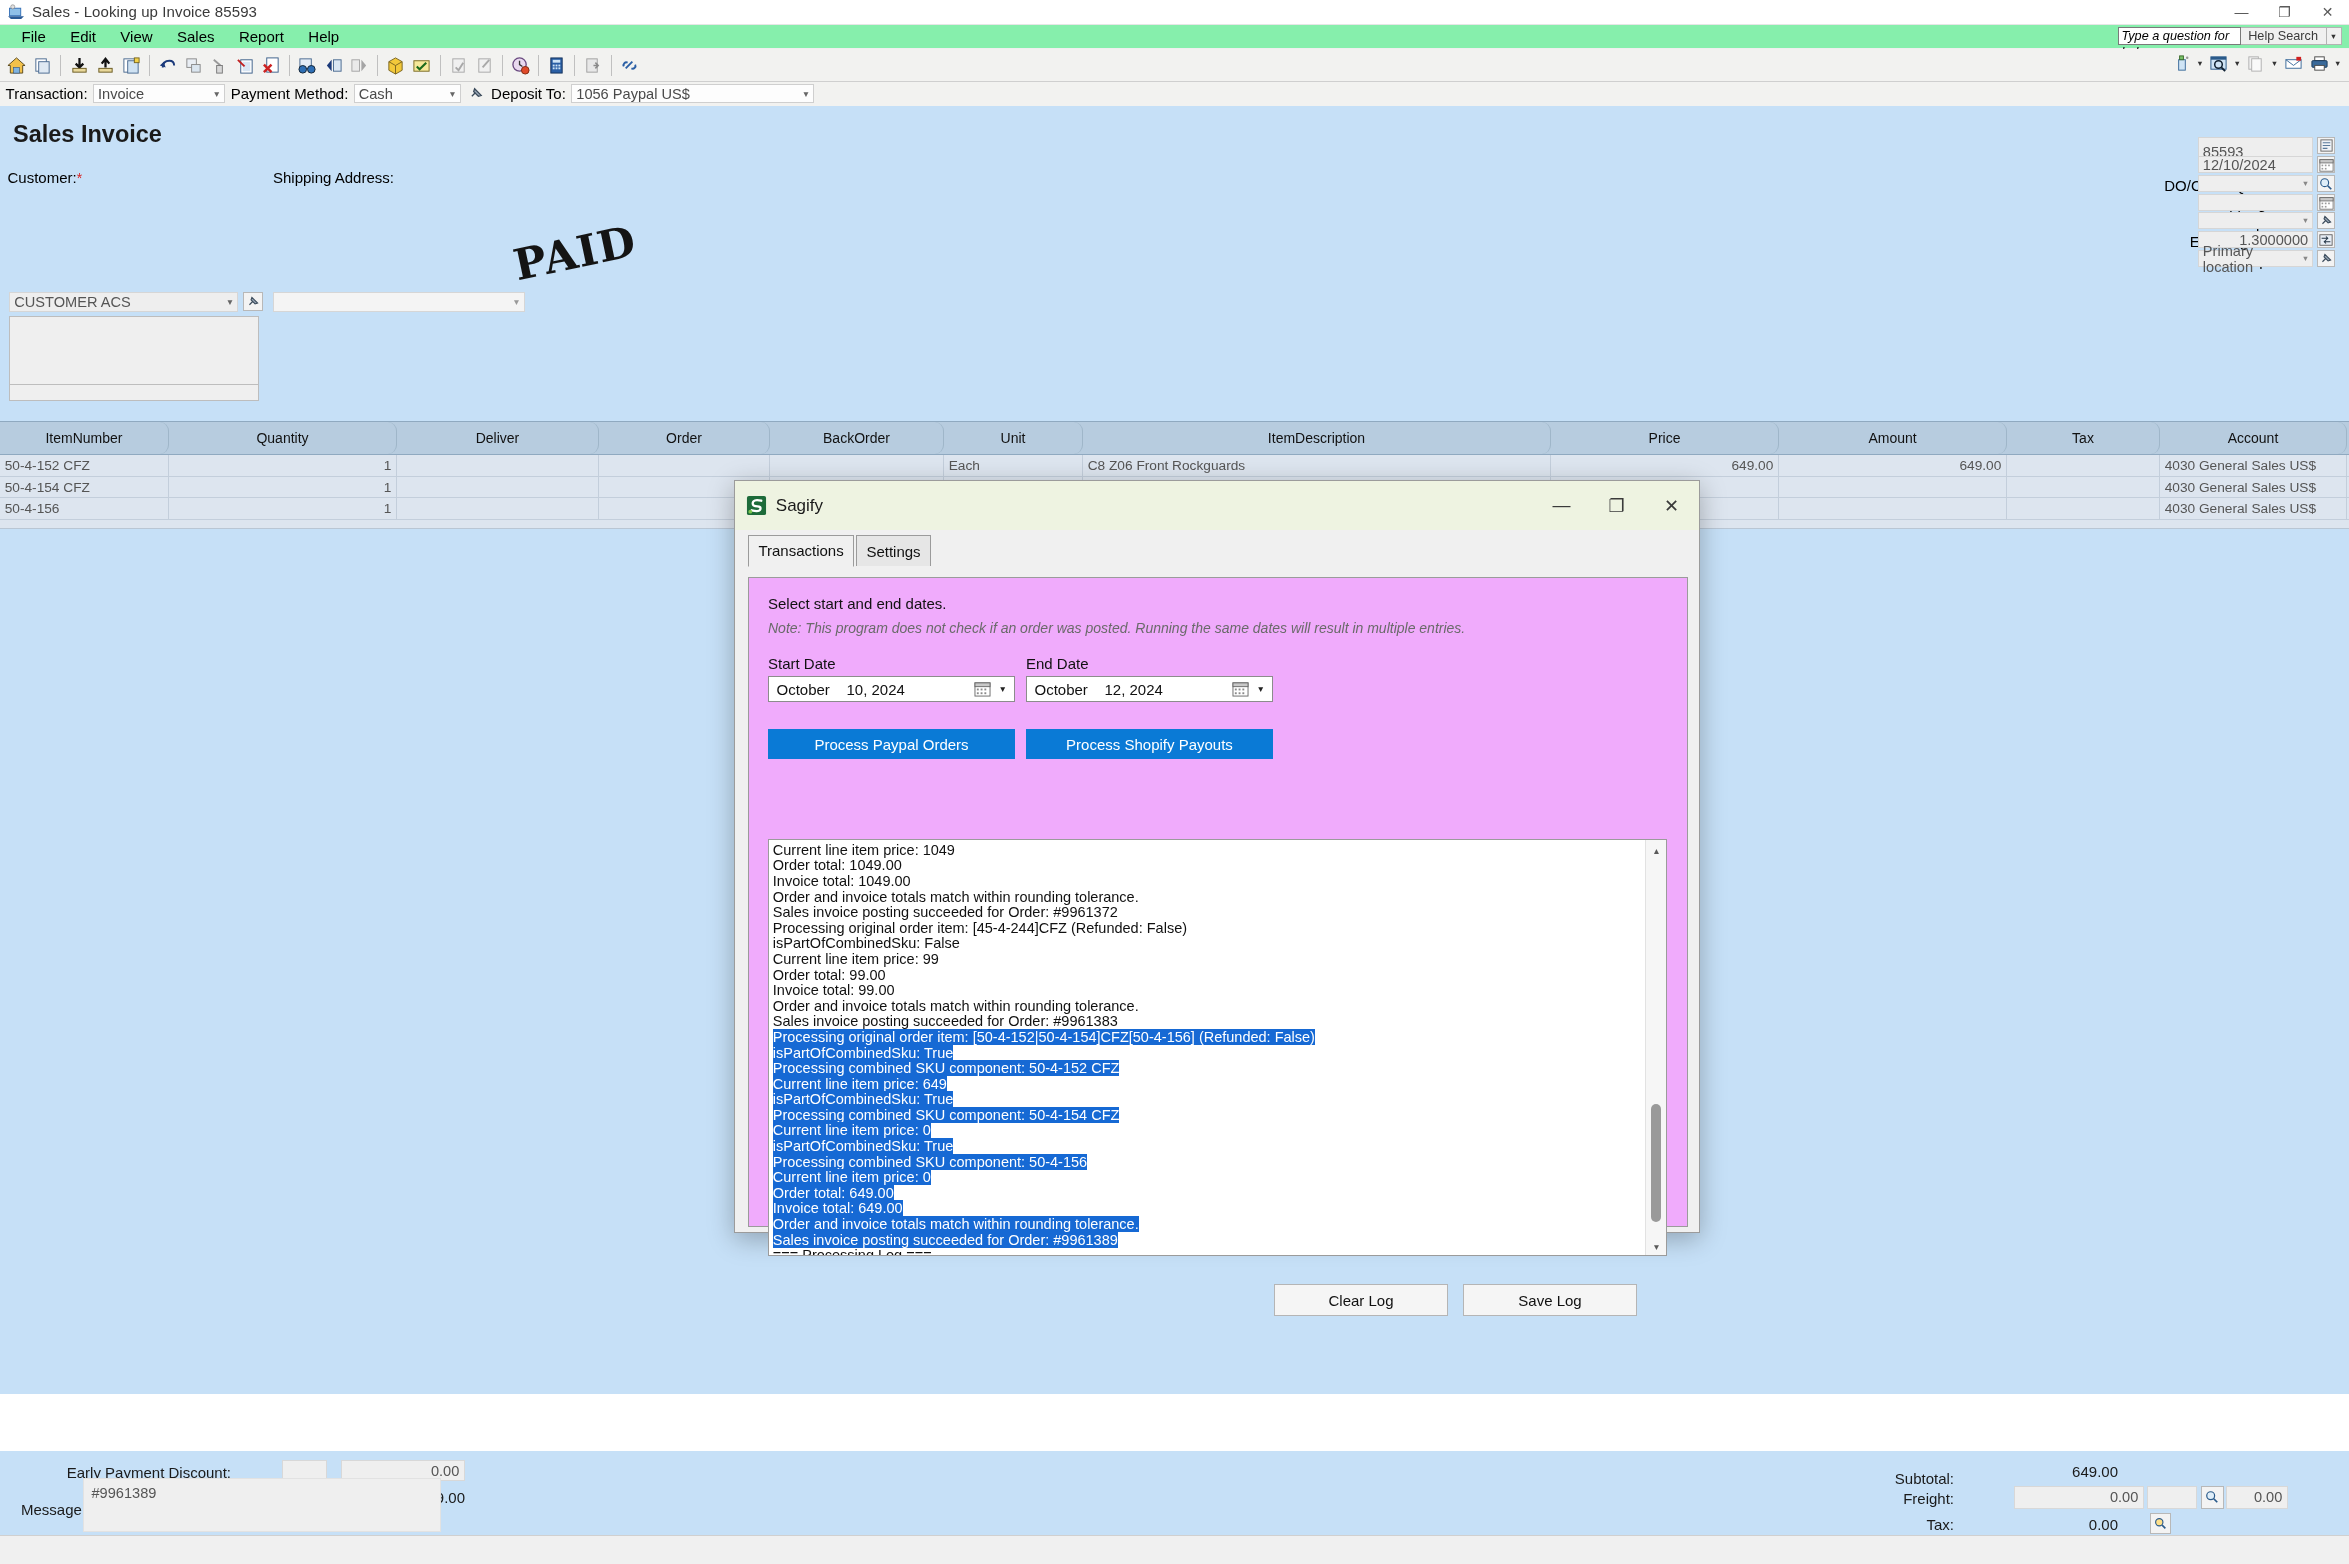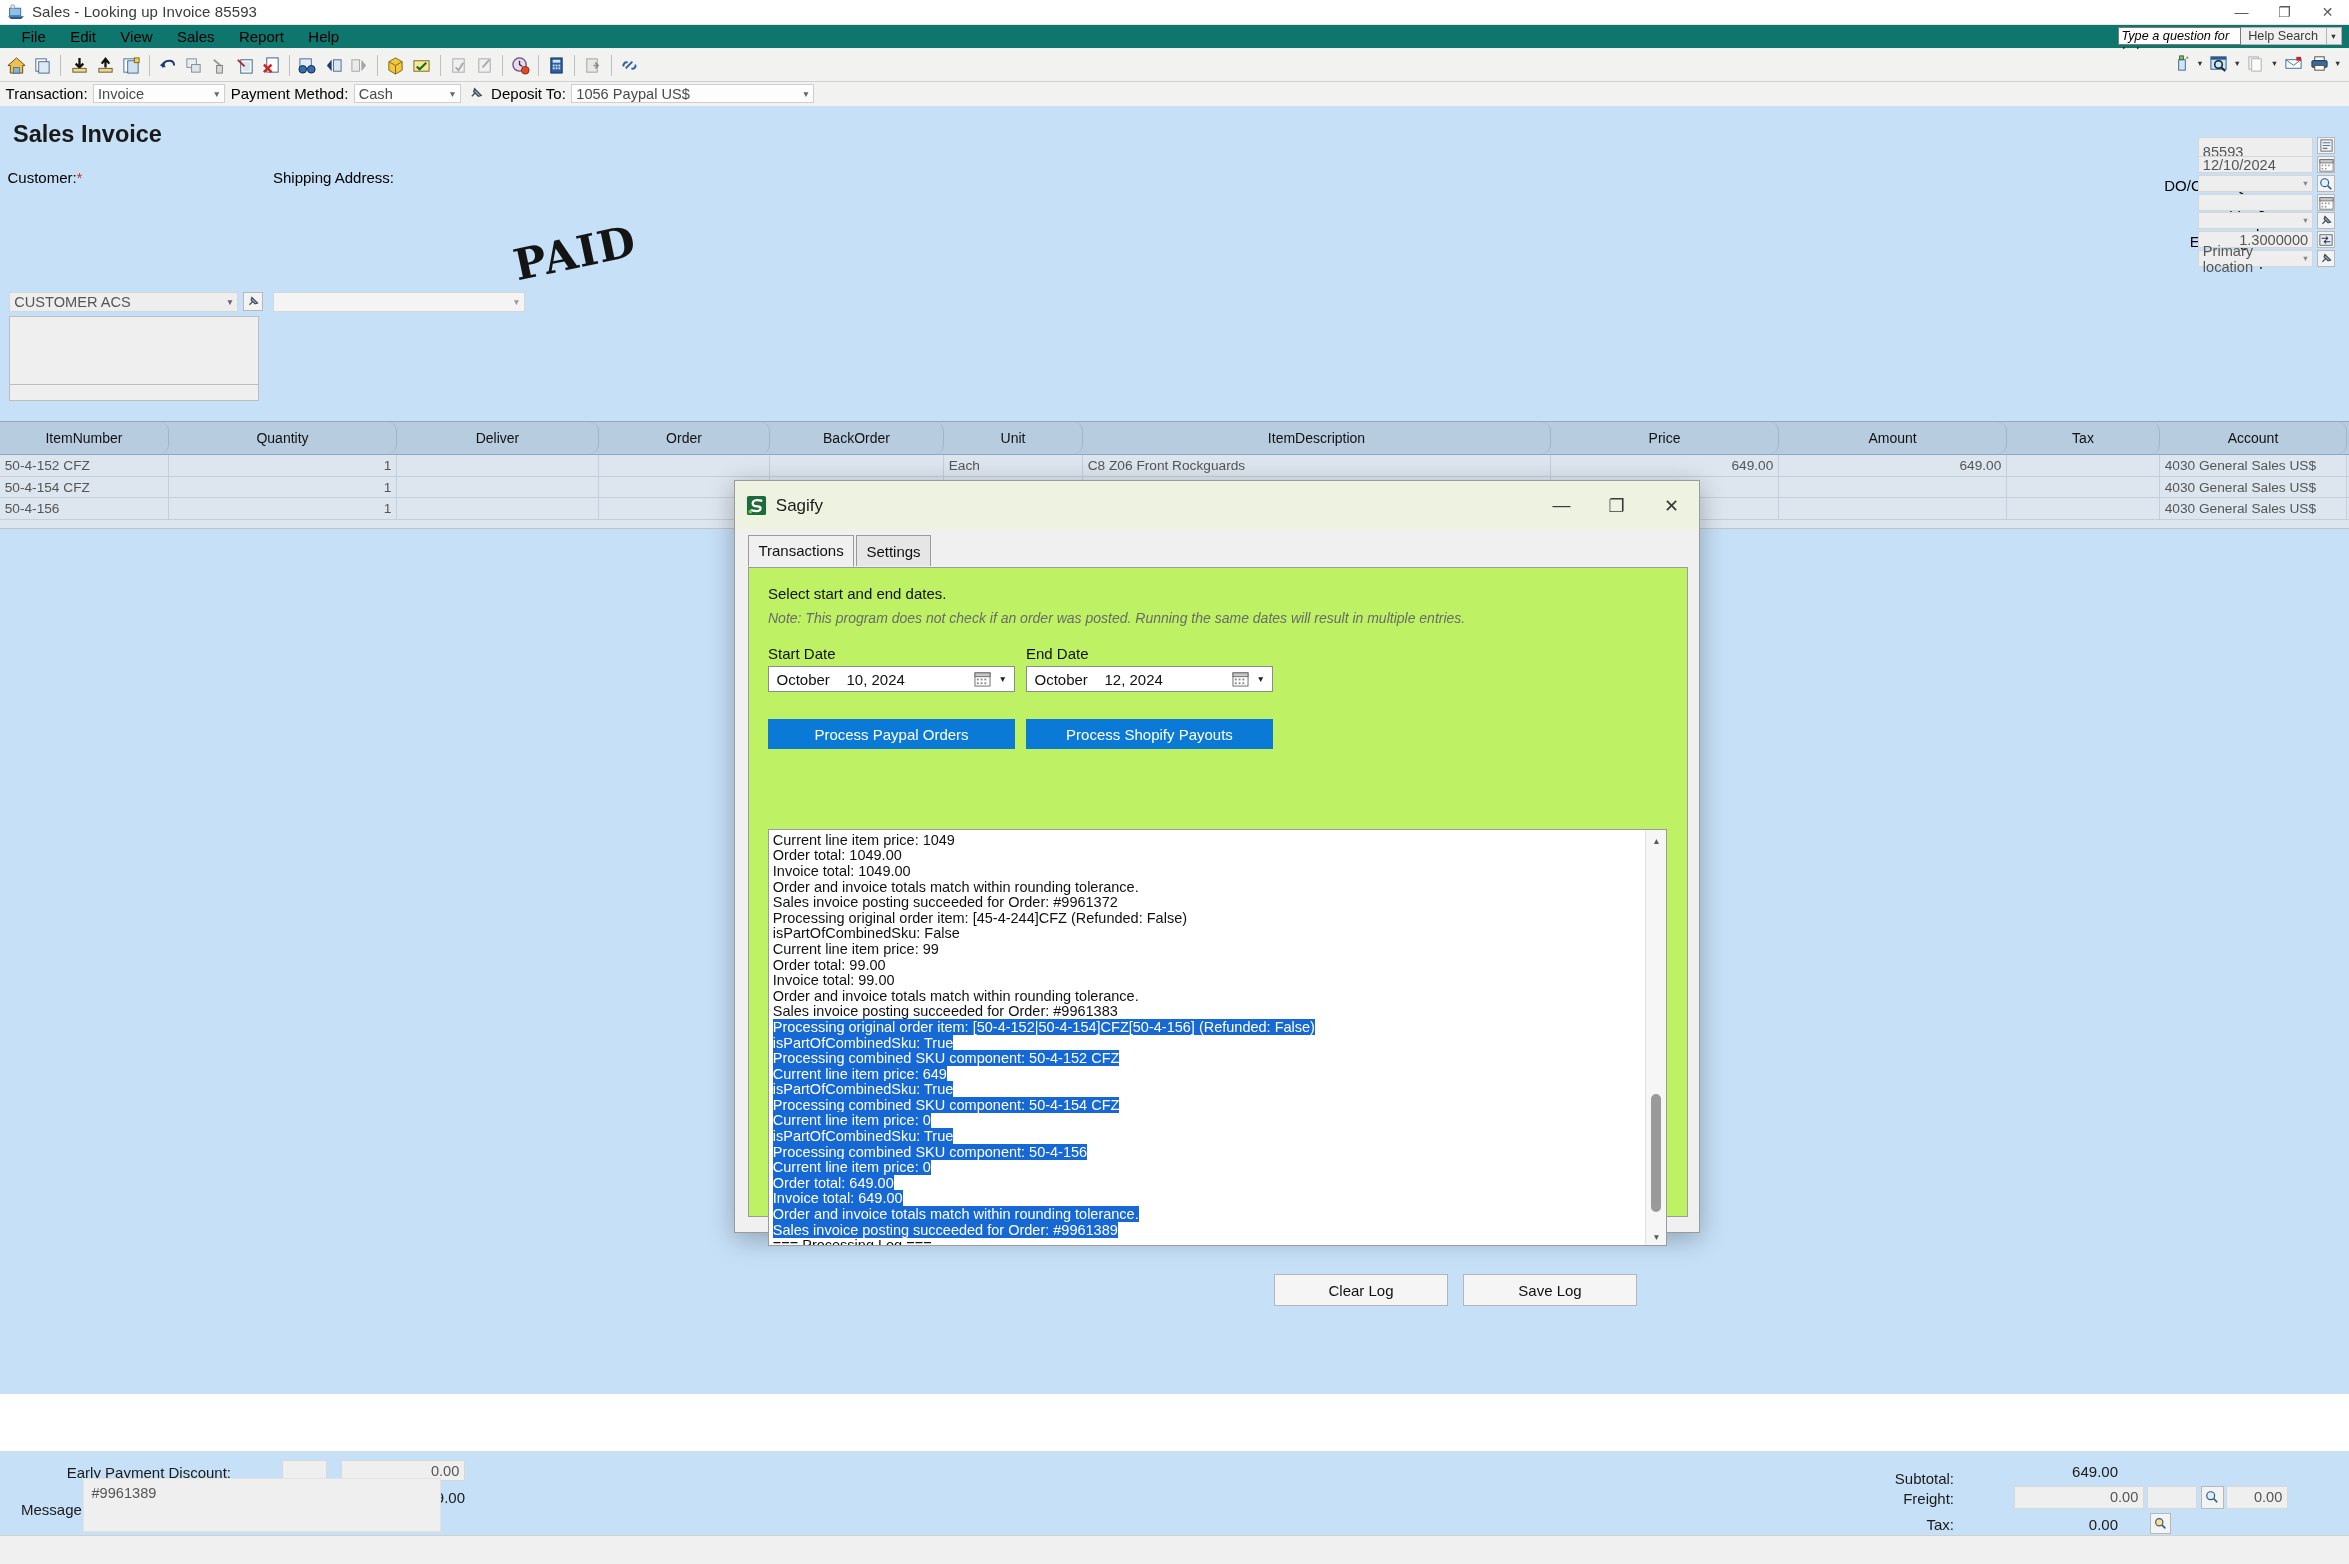"File" #menubar { background: #0f766e -> #86efac }
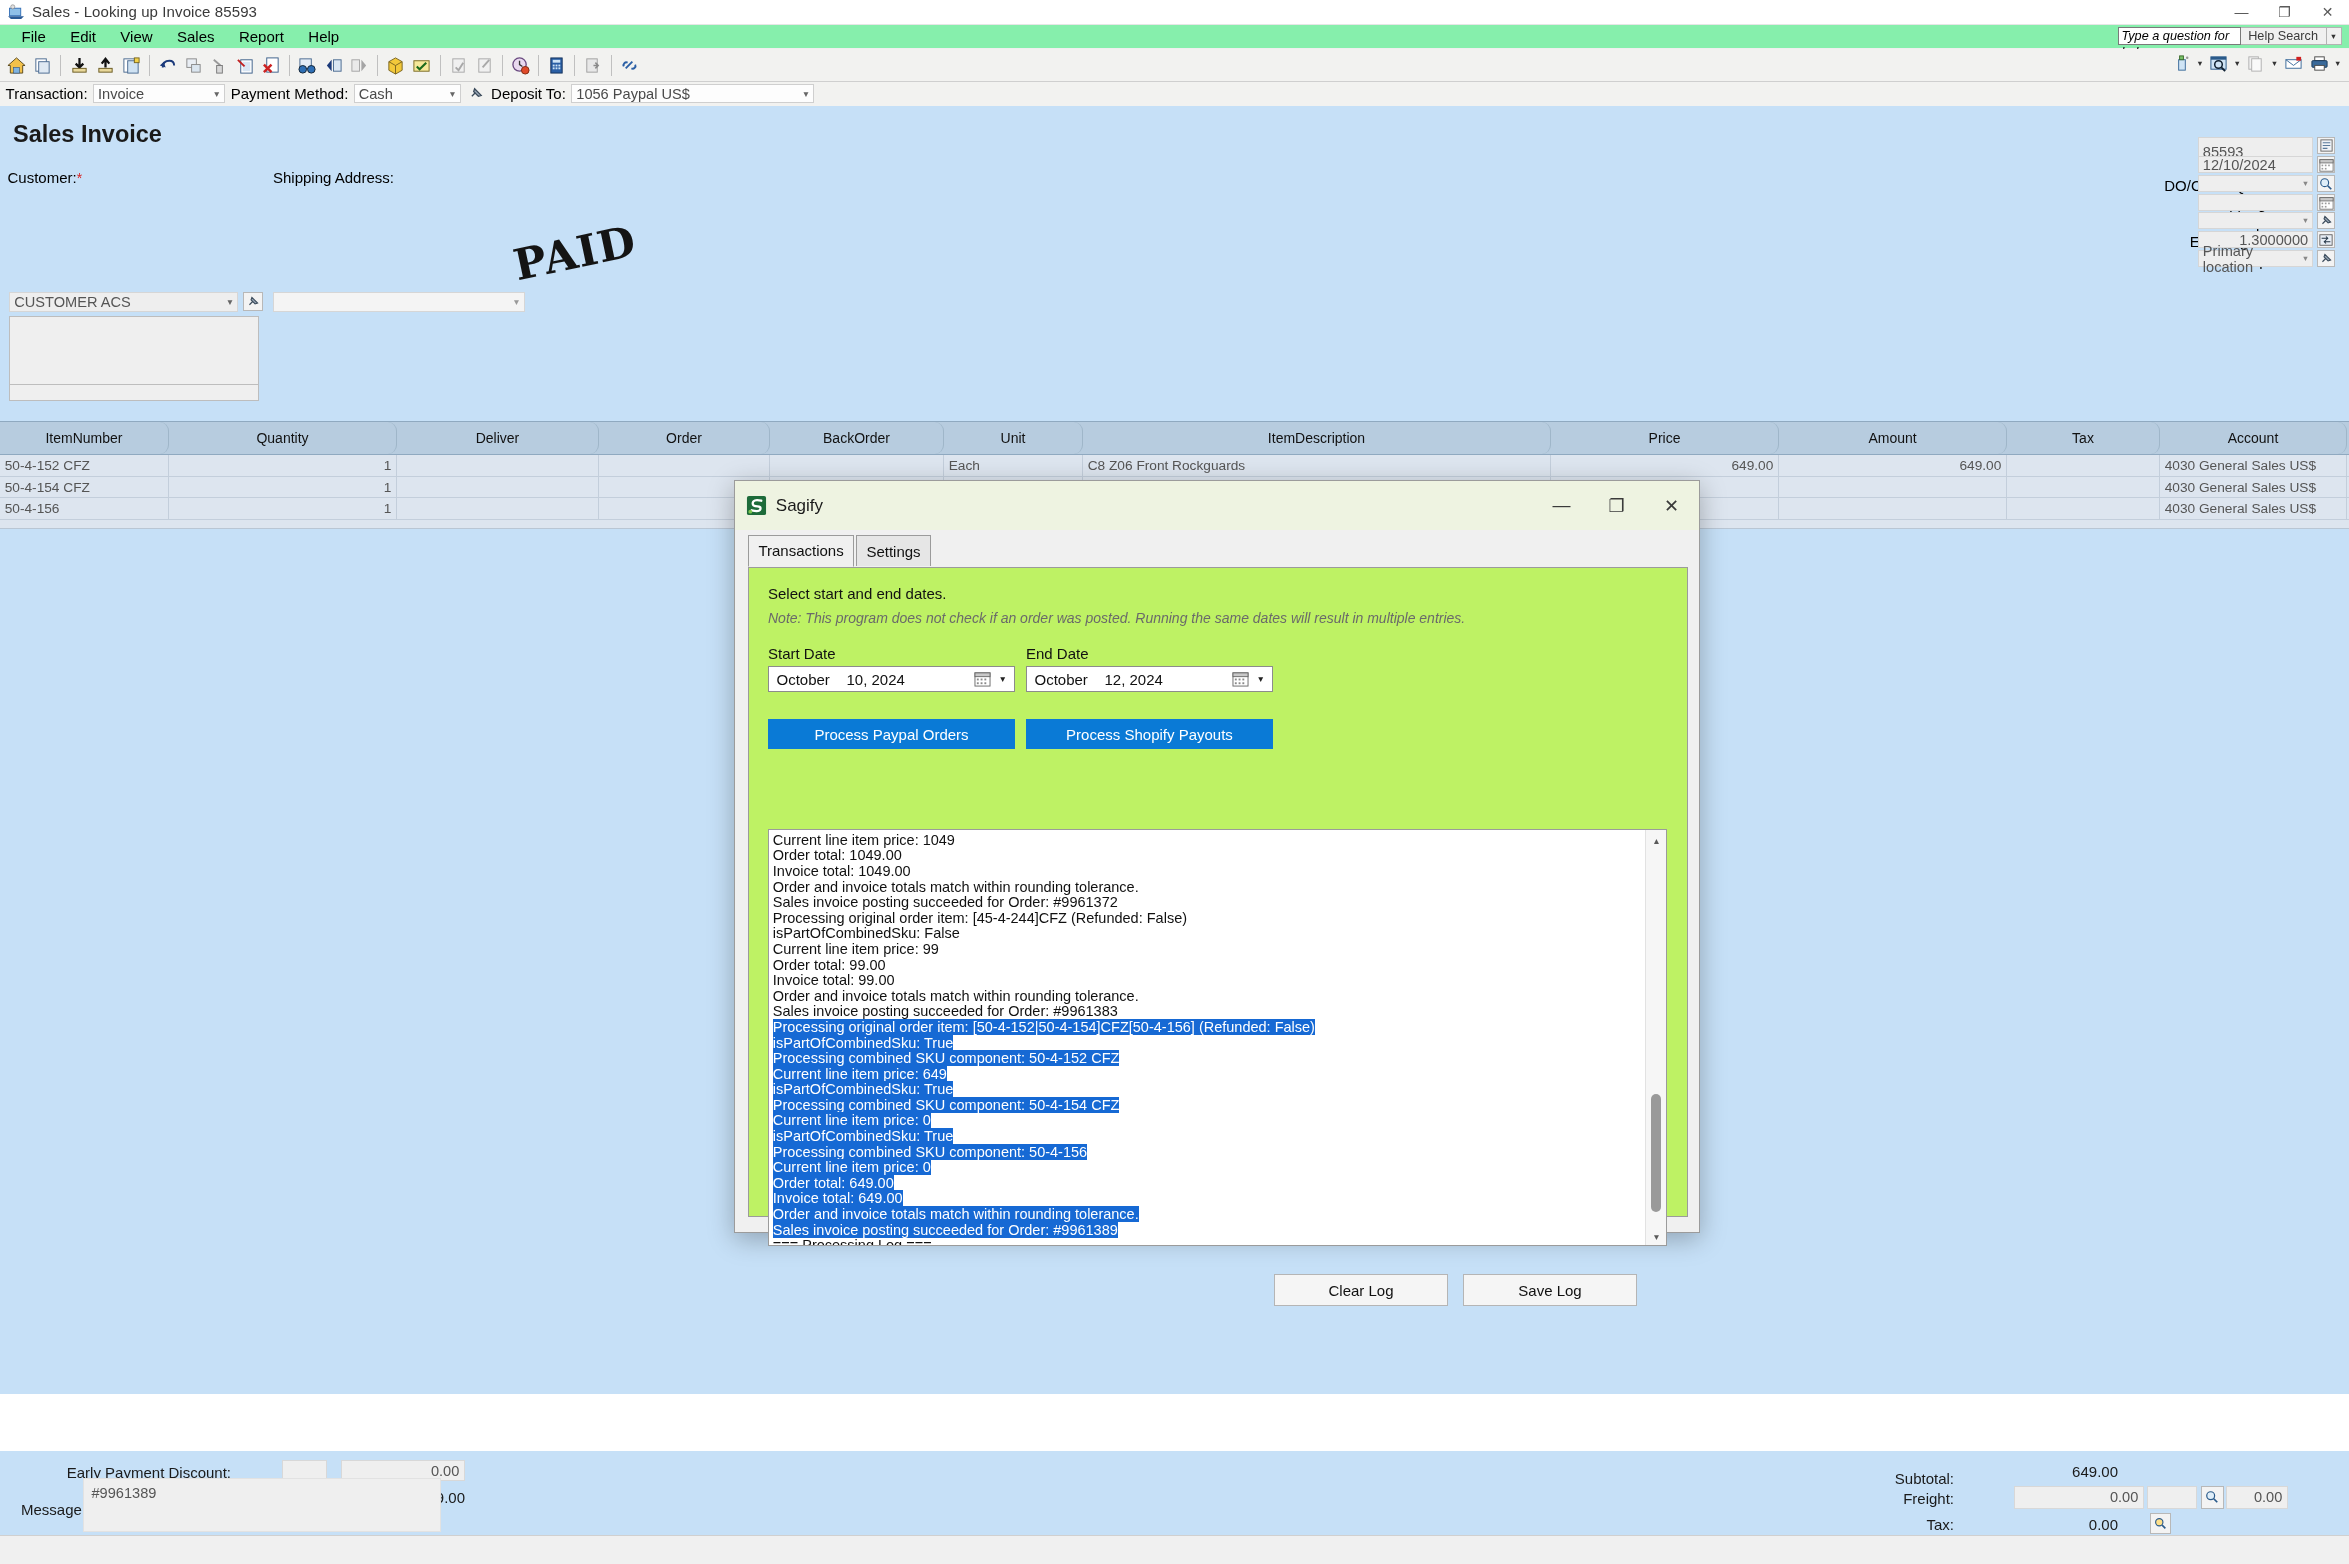"Select start and end dates." #tabpanel { background: #bef264 -> #f0abfc; top: 86px -> 96px }
